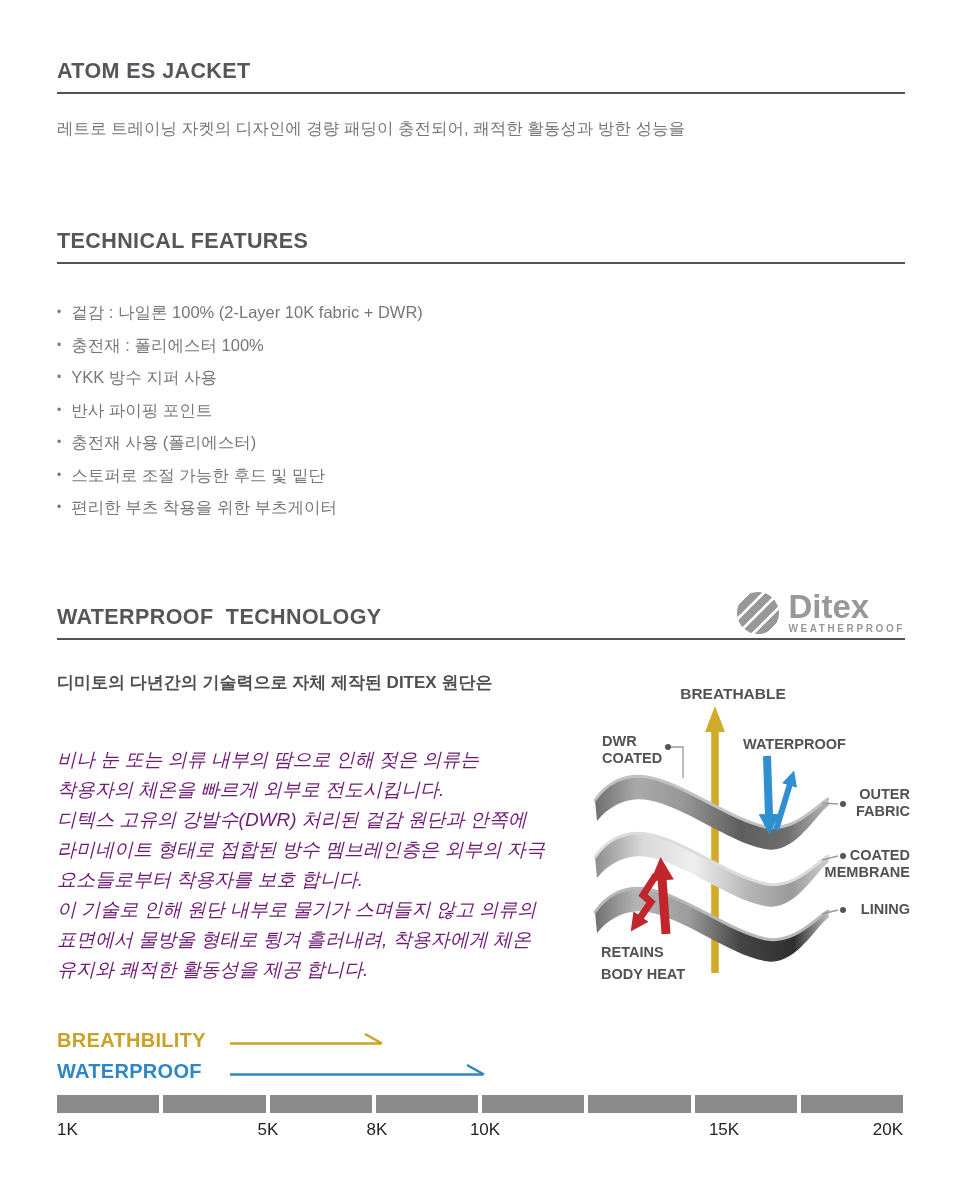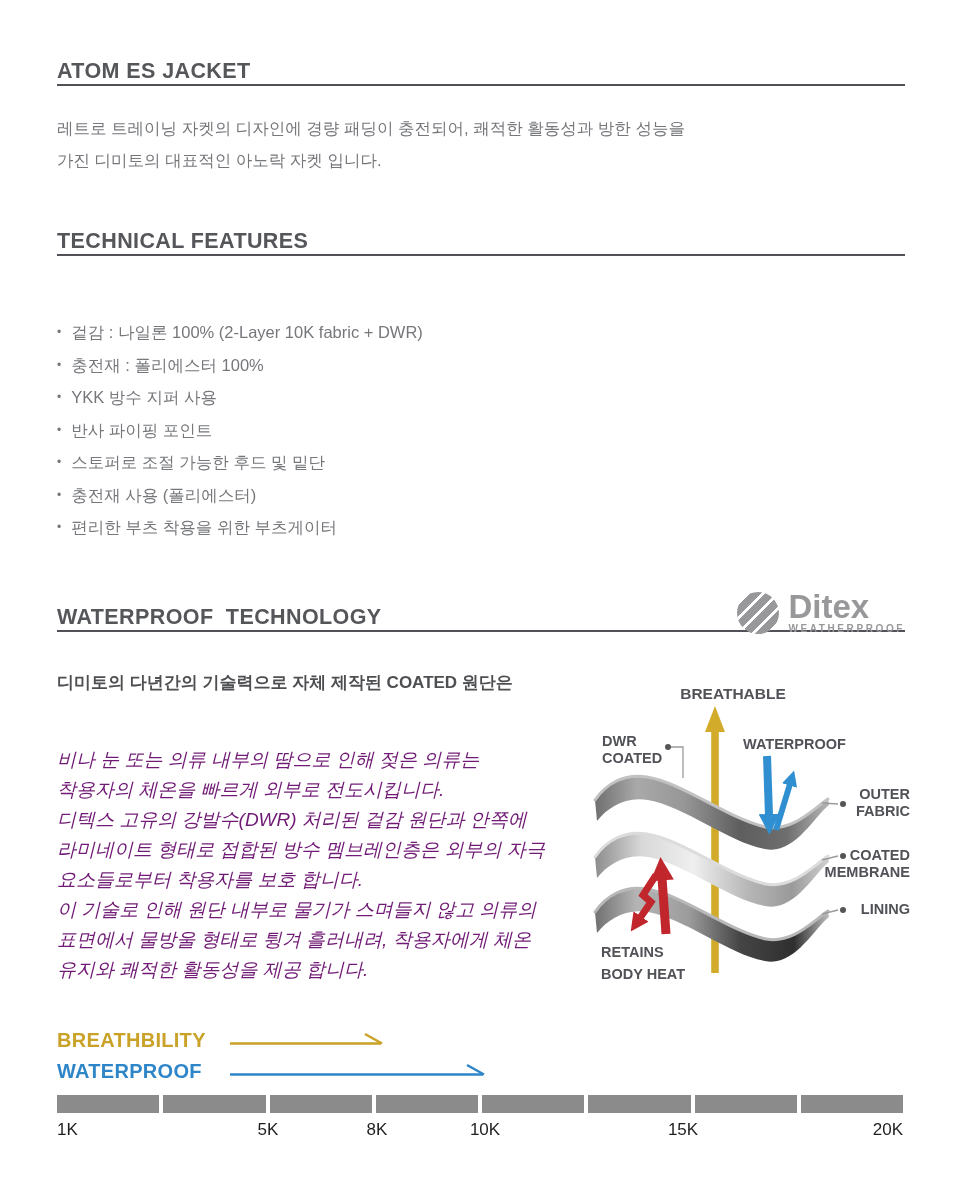"ATOM ES JACKET" .heading { padding-bottom: 0 -> 8px }
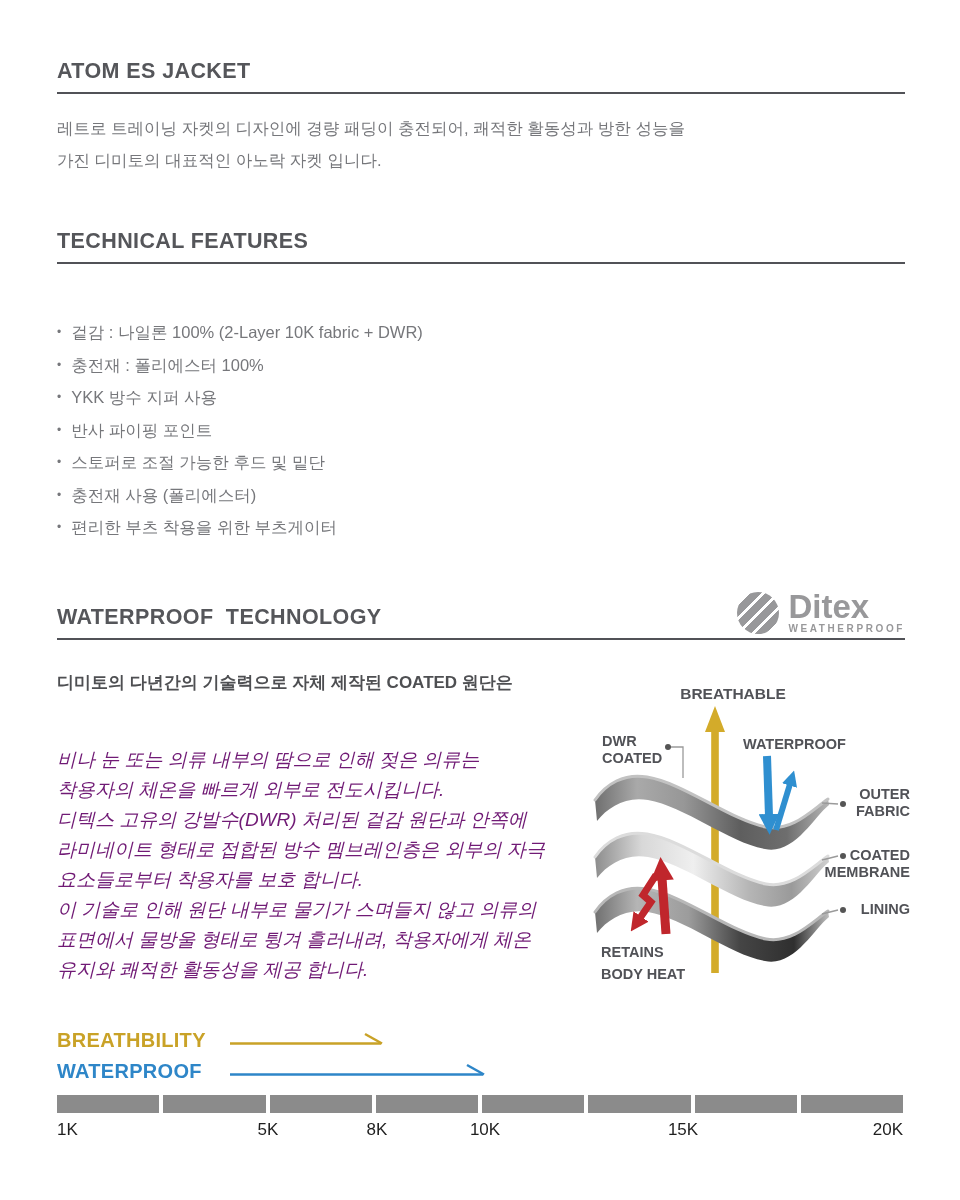"가진 디미토의 대표적인 아노락 자켓" div.desc-line { html: <div>가진 디미토의 대표적인 아노락 자켓 입니다.</div> -> none }
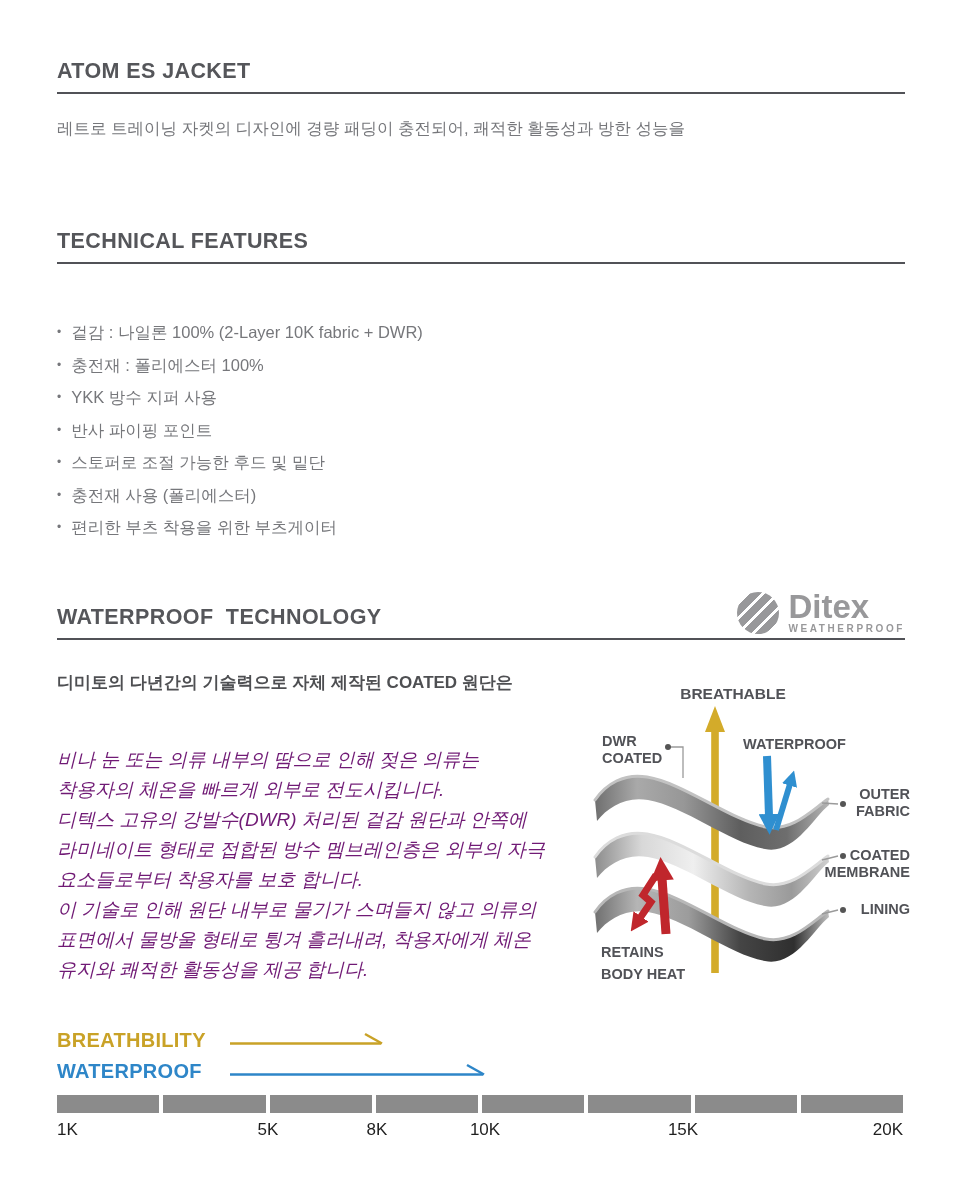"겉감 : 나일론 100% (2-Layer" ul.features { margin-top: 20px -> none }
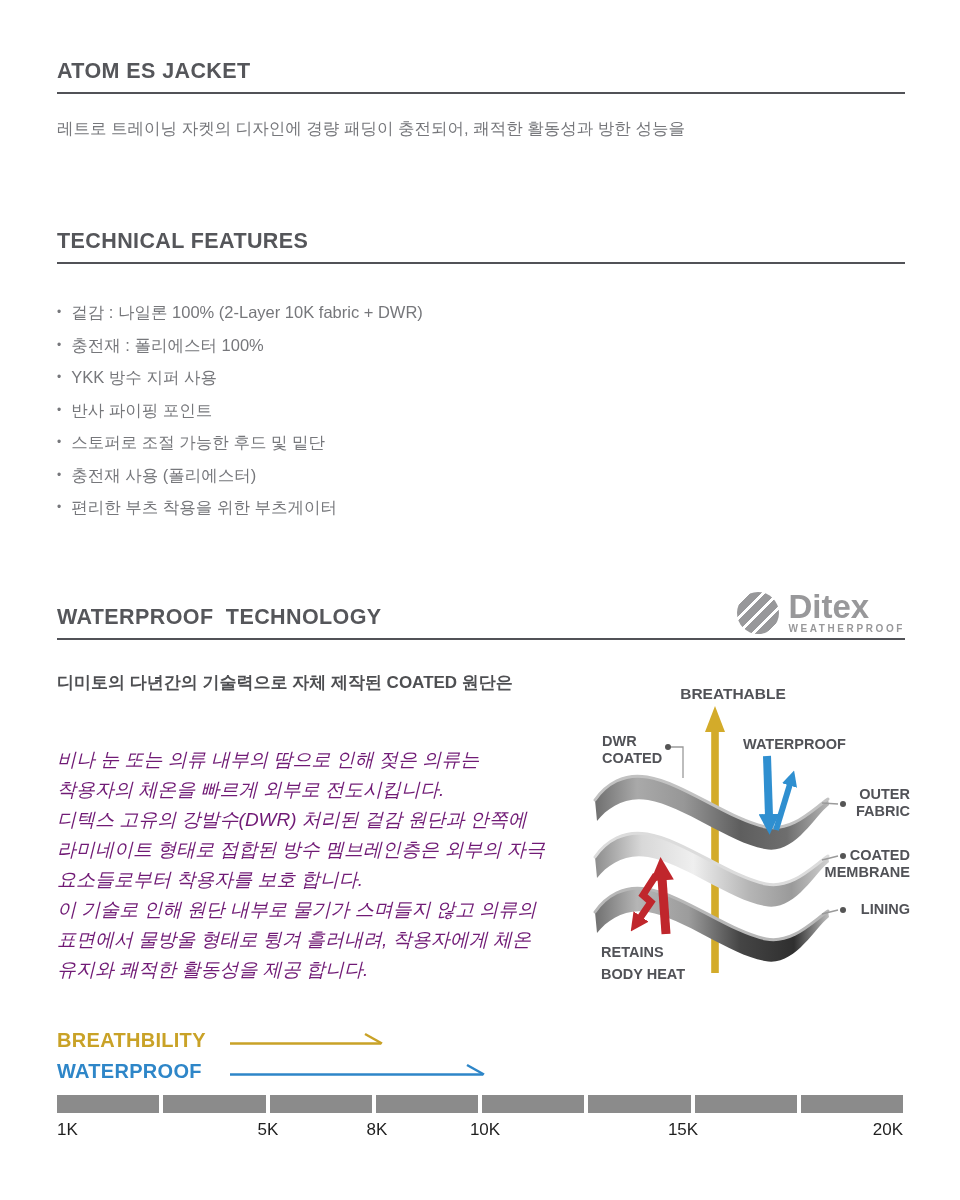"스토퍼로 조절 가능한 후드 및" li { order: before "충전재 사용 (폴리에스터)" -> after "충전재 사용 (폴리에스터)" }
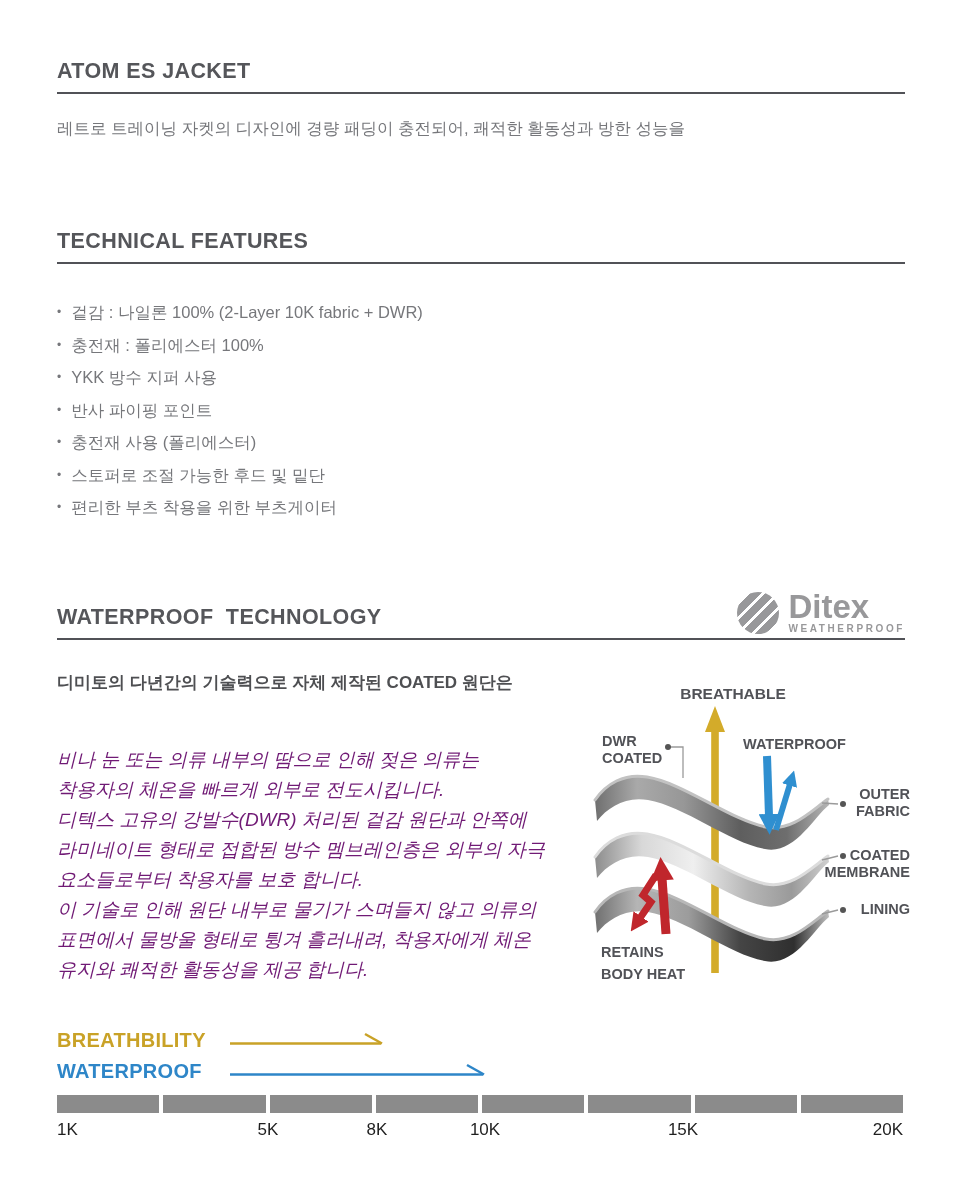"디미토의 다년간의 기술력으로 자체 제작된" div.wp-intro-line { text: COATED -> DITEX }
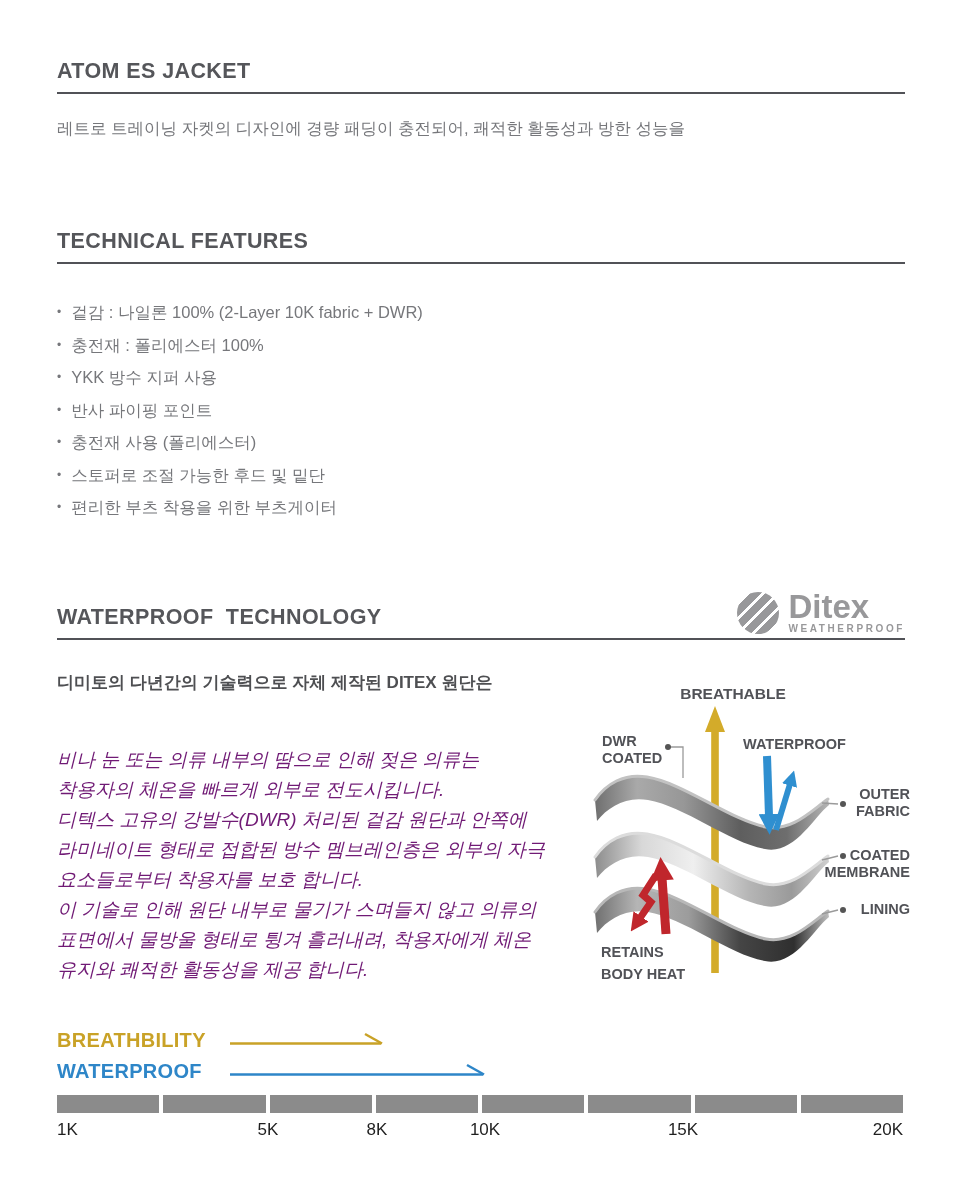"15K" span.scale-label { left: 683px -> 724px }
